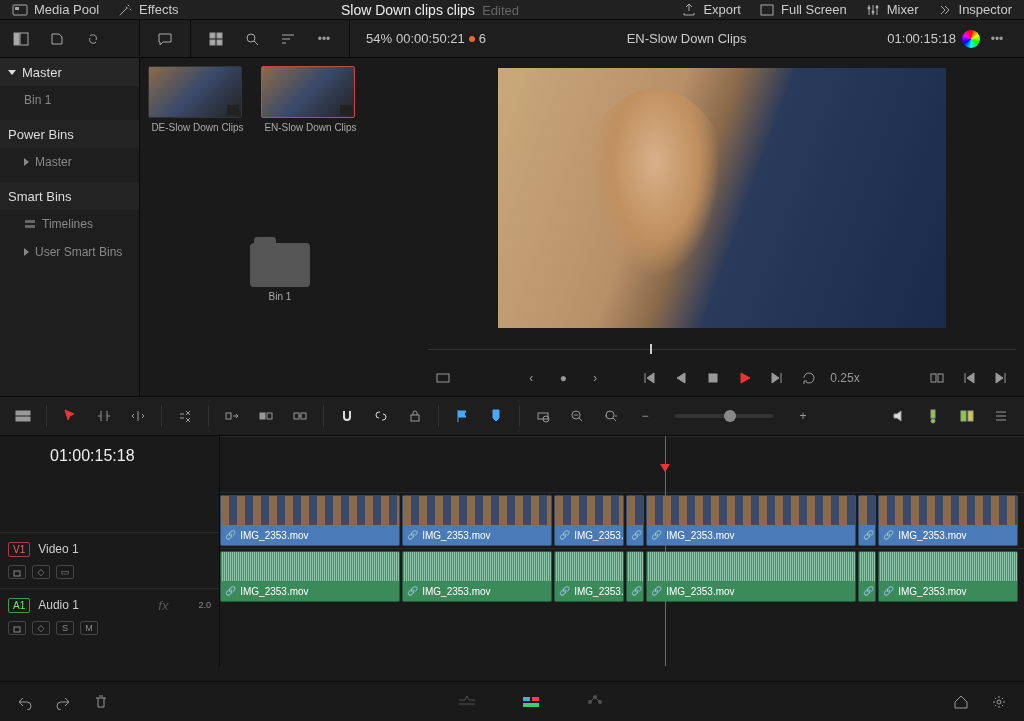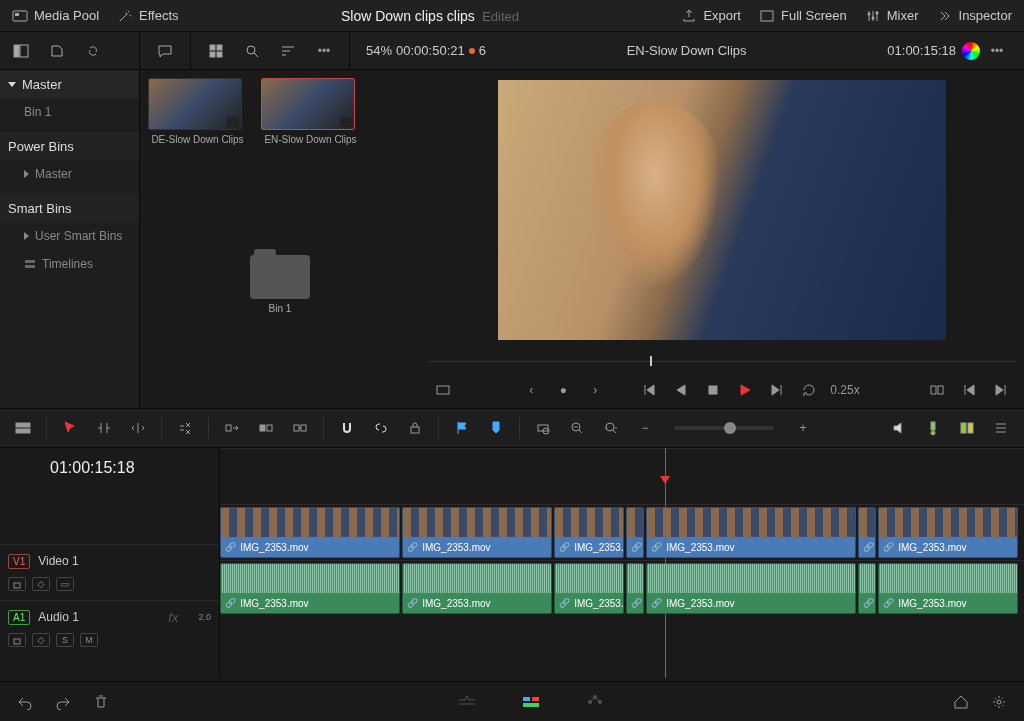"Media Pool" .topbar { height: 32px -> 20px }
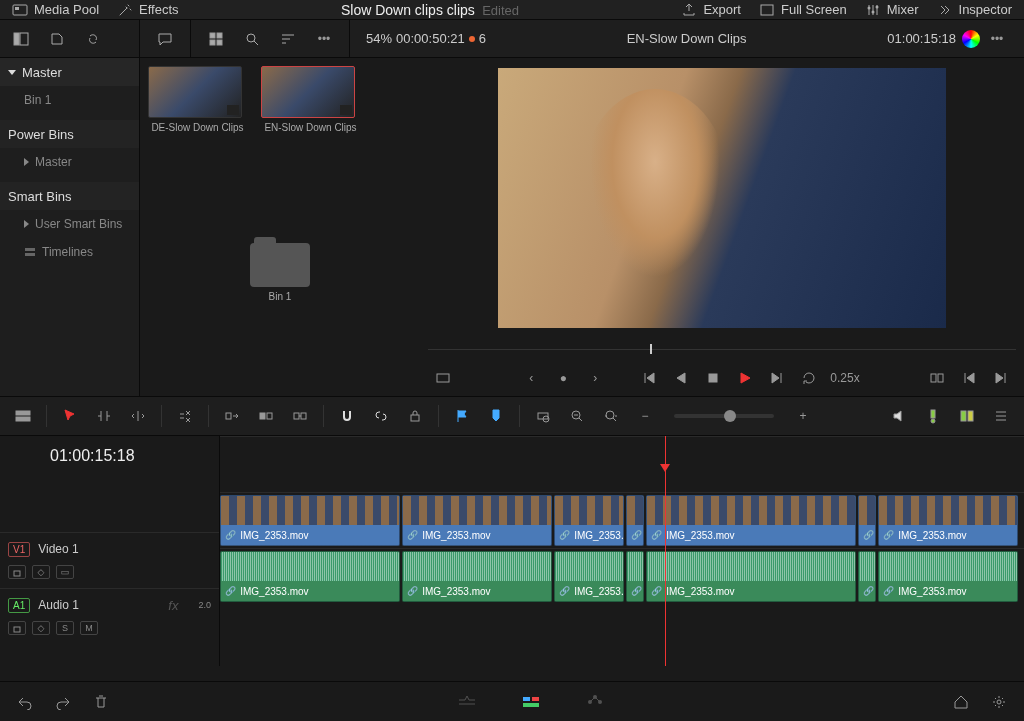"User Smart Bins" div.sb-item { order: before "Timelines" -> after "Timelines" }
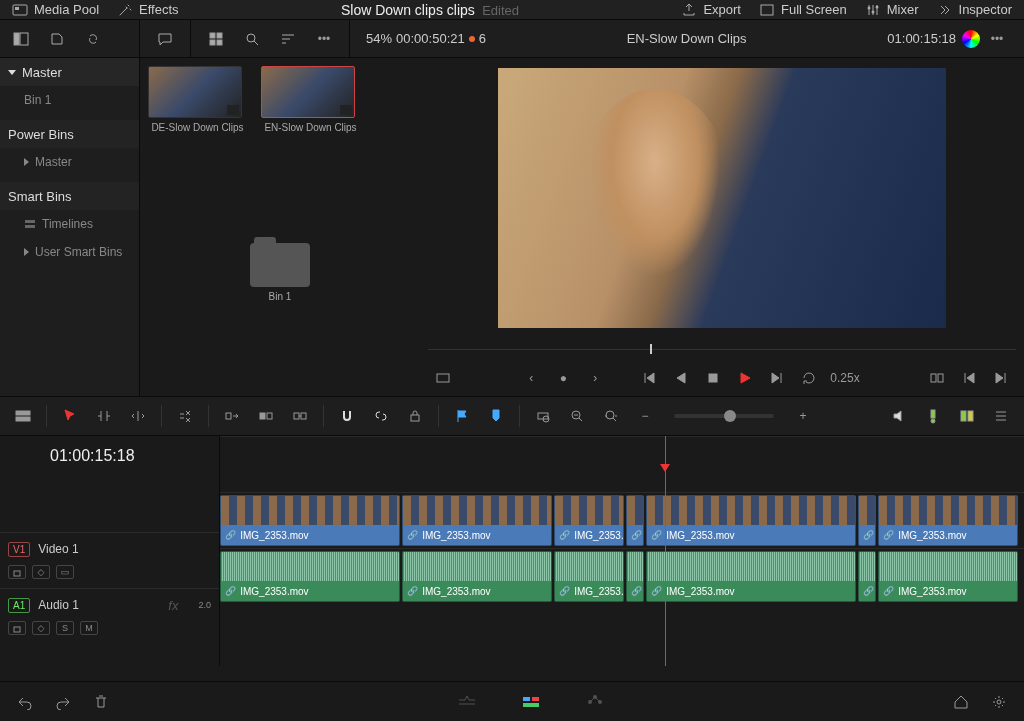"2.0" .vol-num { margin-left: 6px -> 16px }
